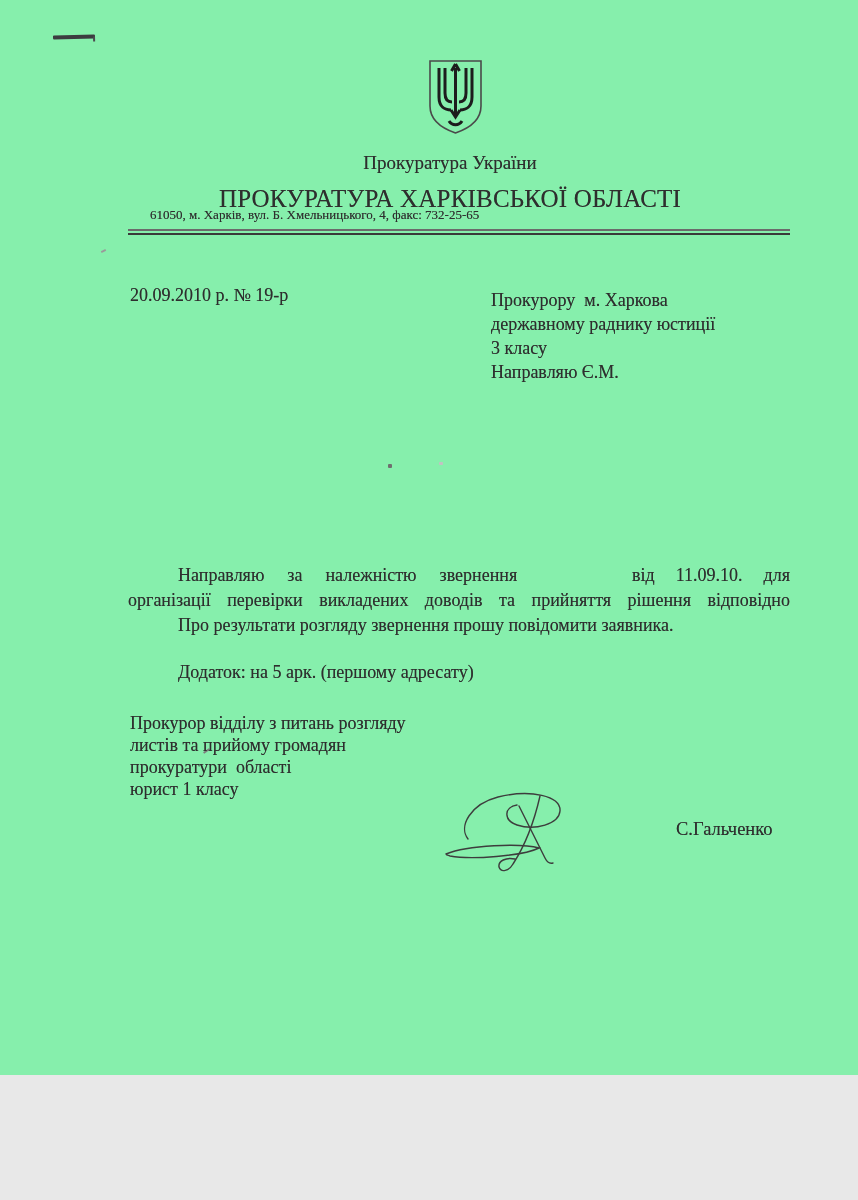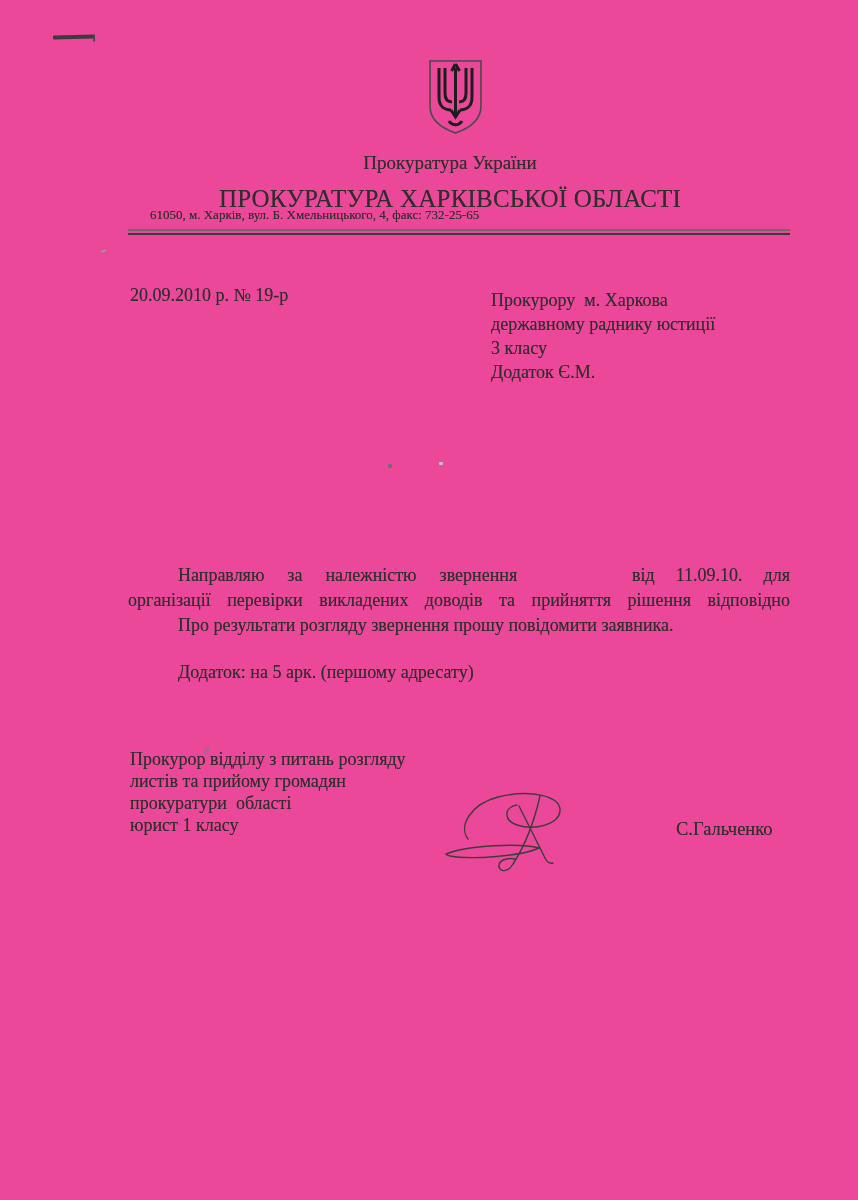"Прокуратура України" .page { background: #ec4899 -> #86efac; height: 1200px -> 1075px }
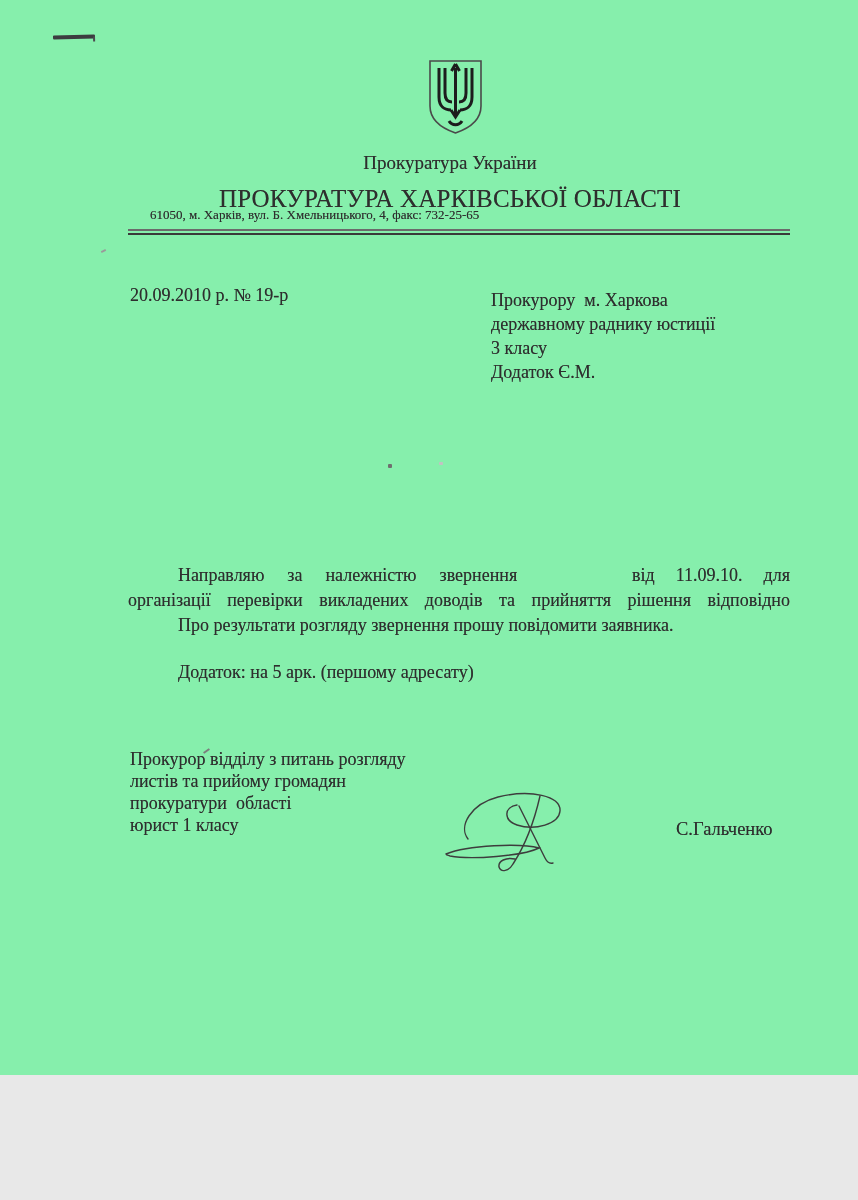"Додаток Є.М." div { text: Додаток -> Направляю }
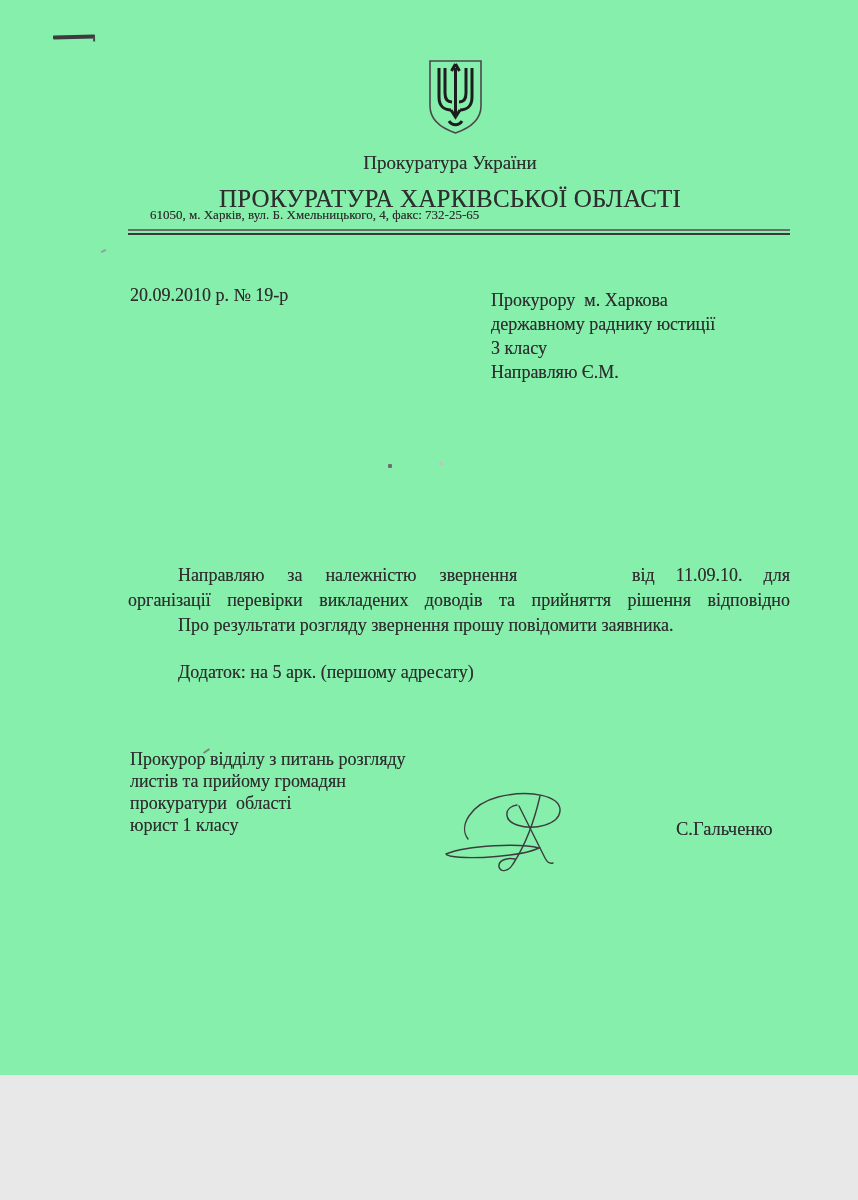"Прокурор відділу з питань розгляду" .sig-block { top: 748px -> 712px }
